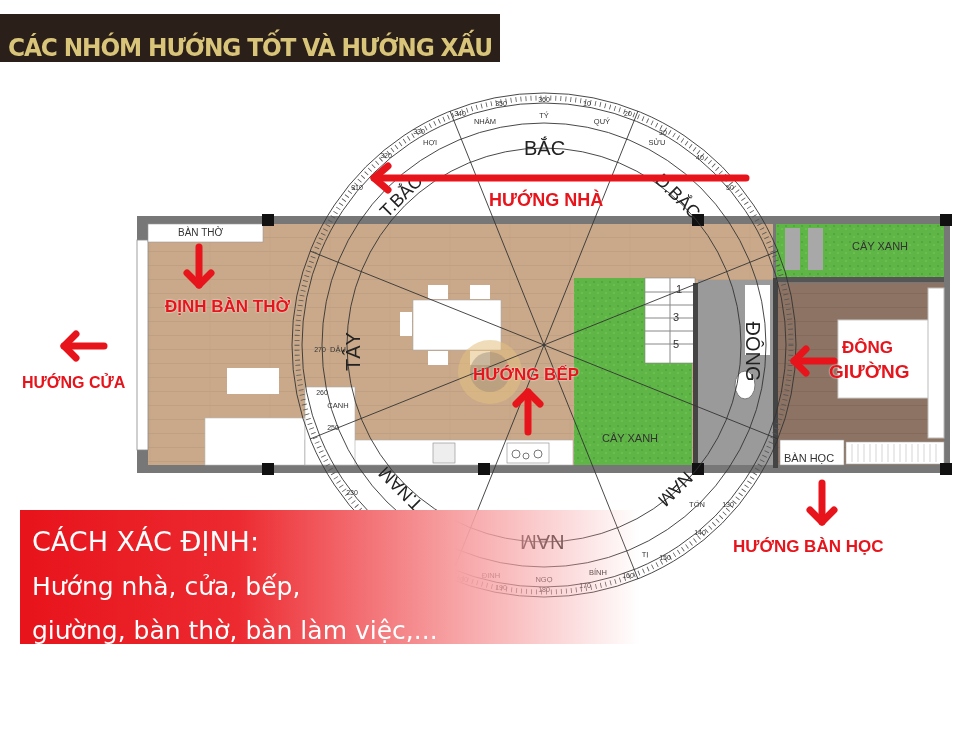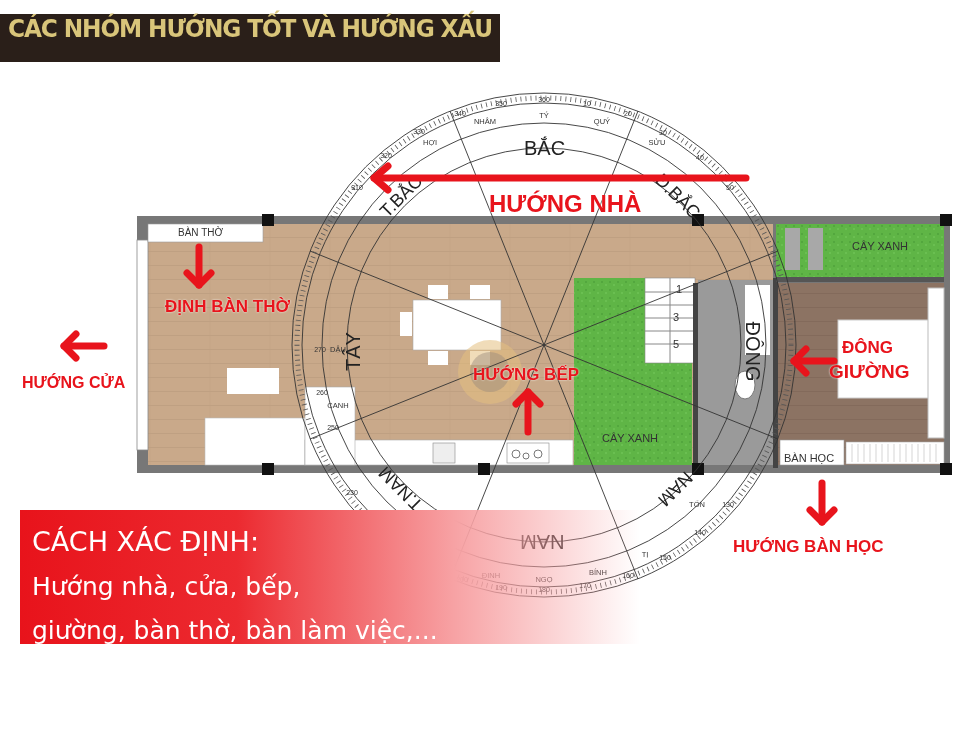"CÁC NHÓM HƯỚNG TỐT VÀ" .title-bar { align-items: flex-start -> flex-end }
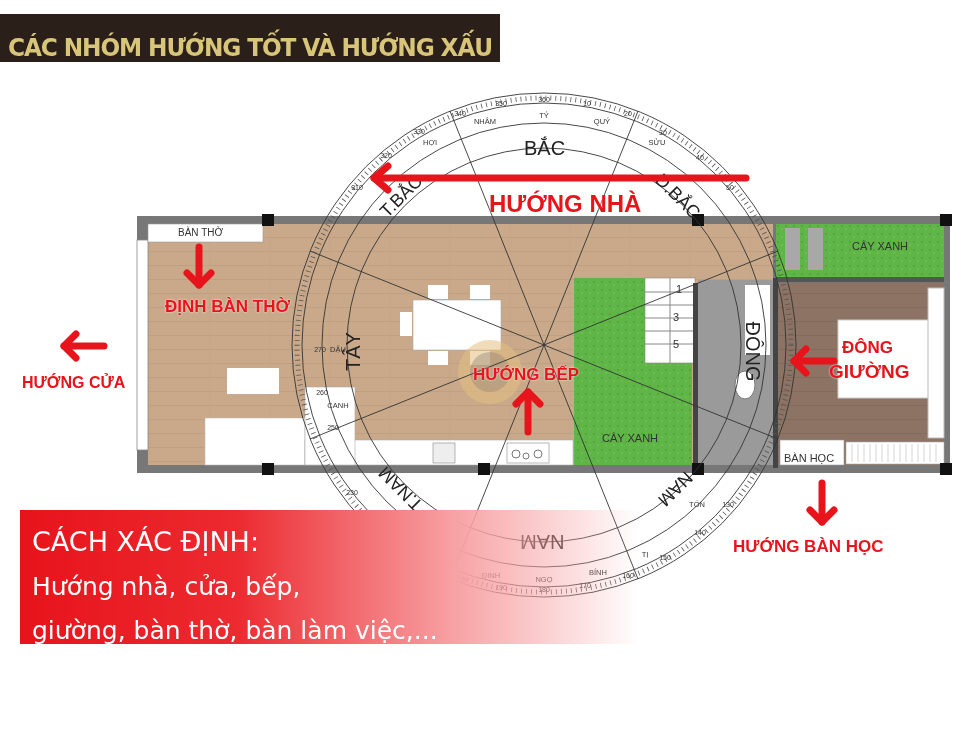"HƯỚNG NHÀ" div.red-label { font-size: 24px -> 18px }
